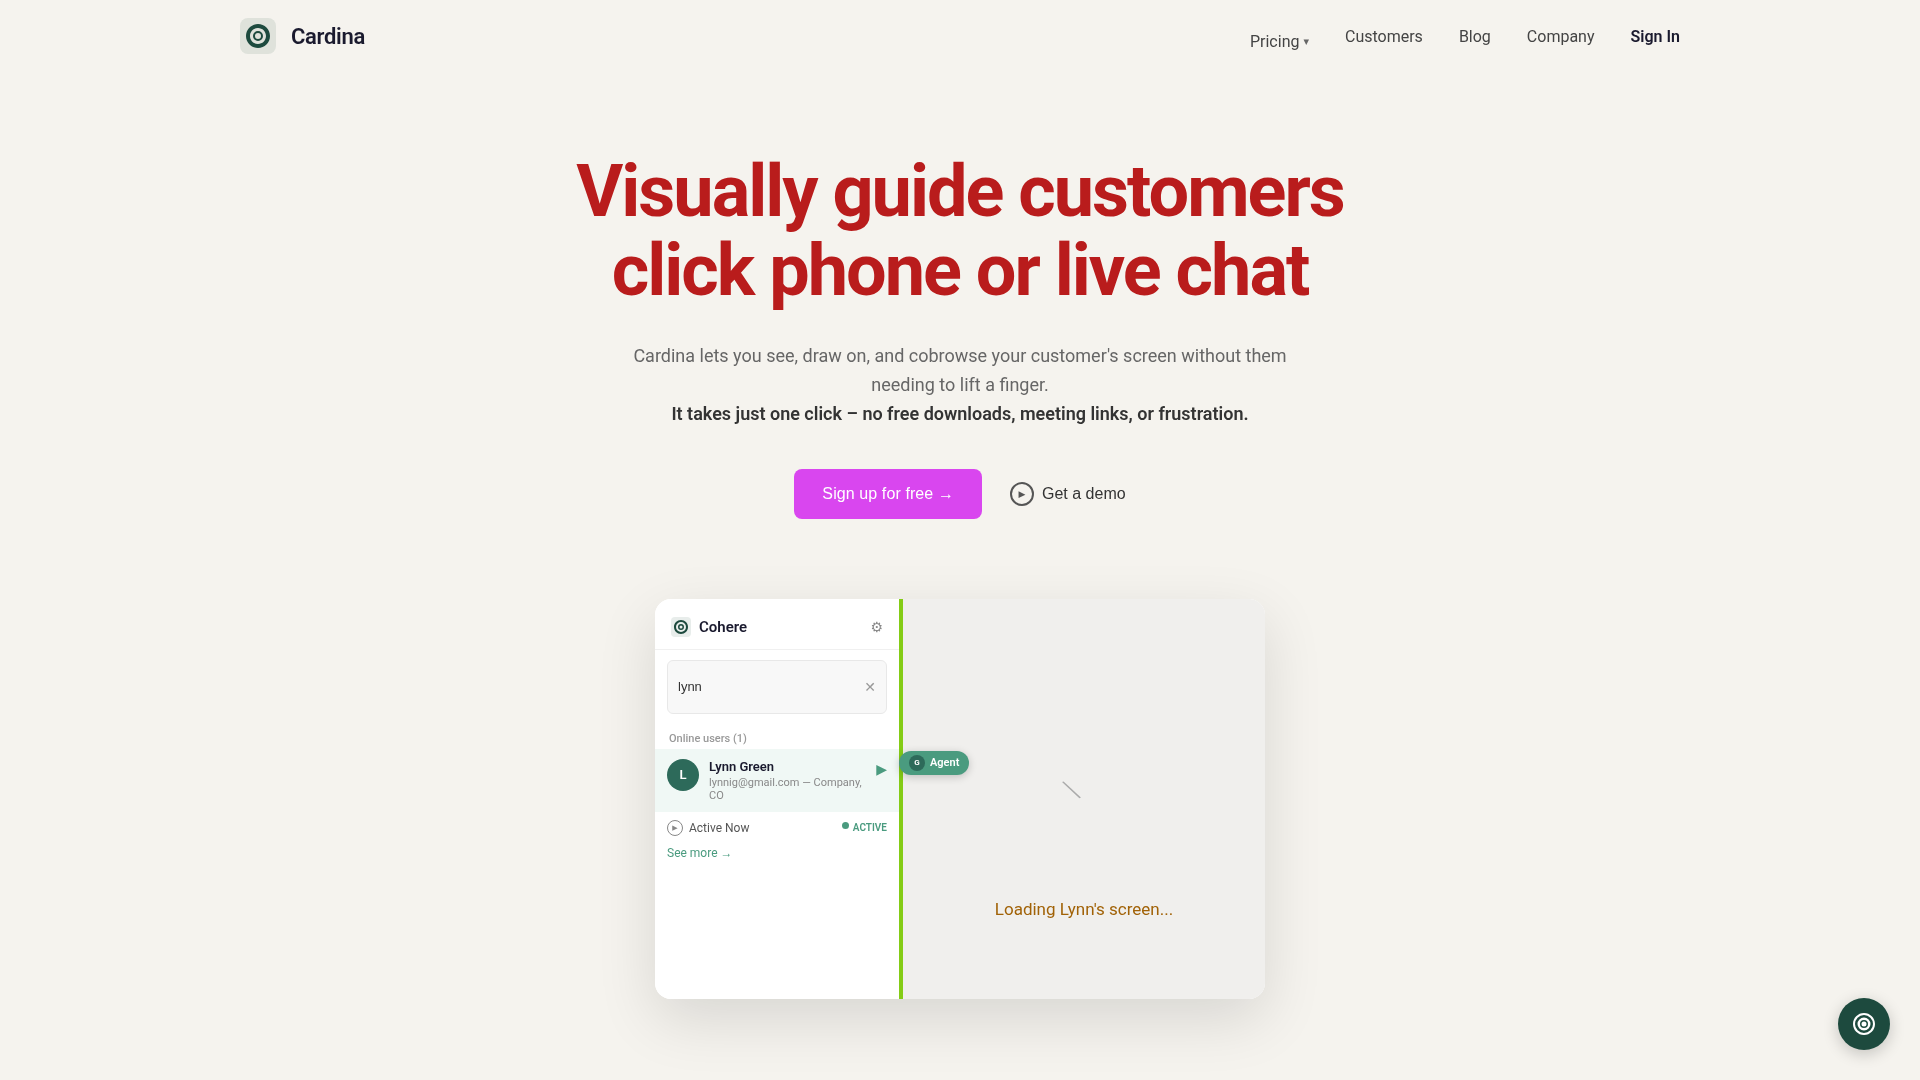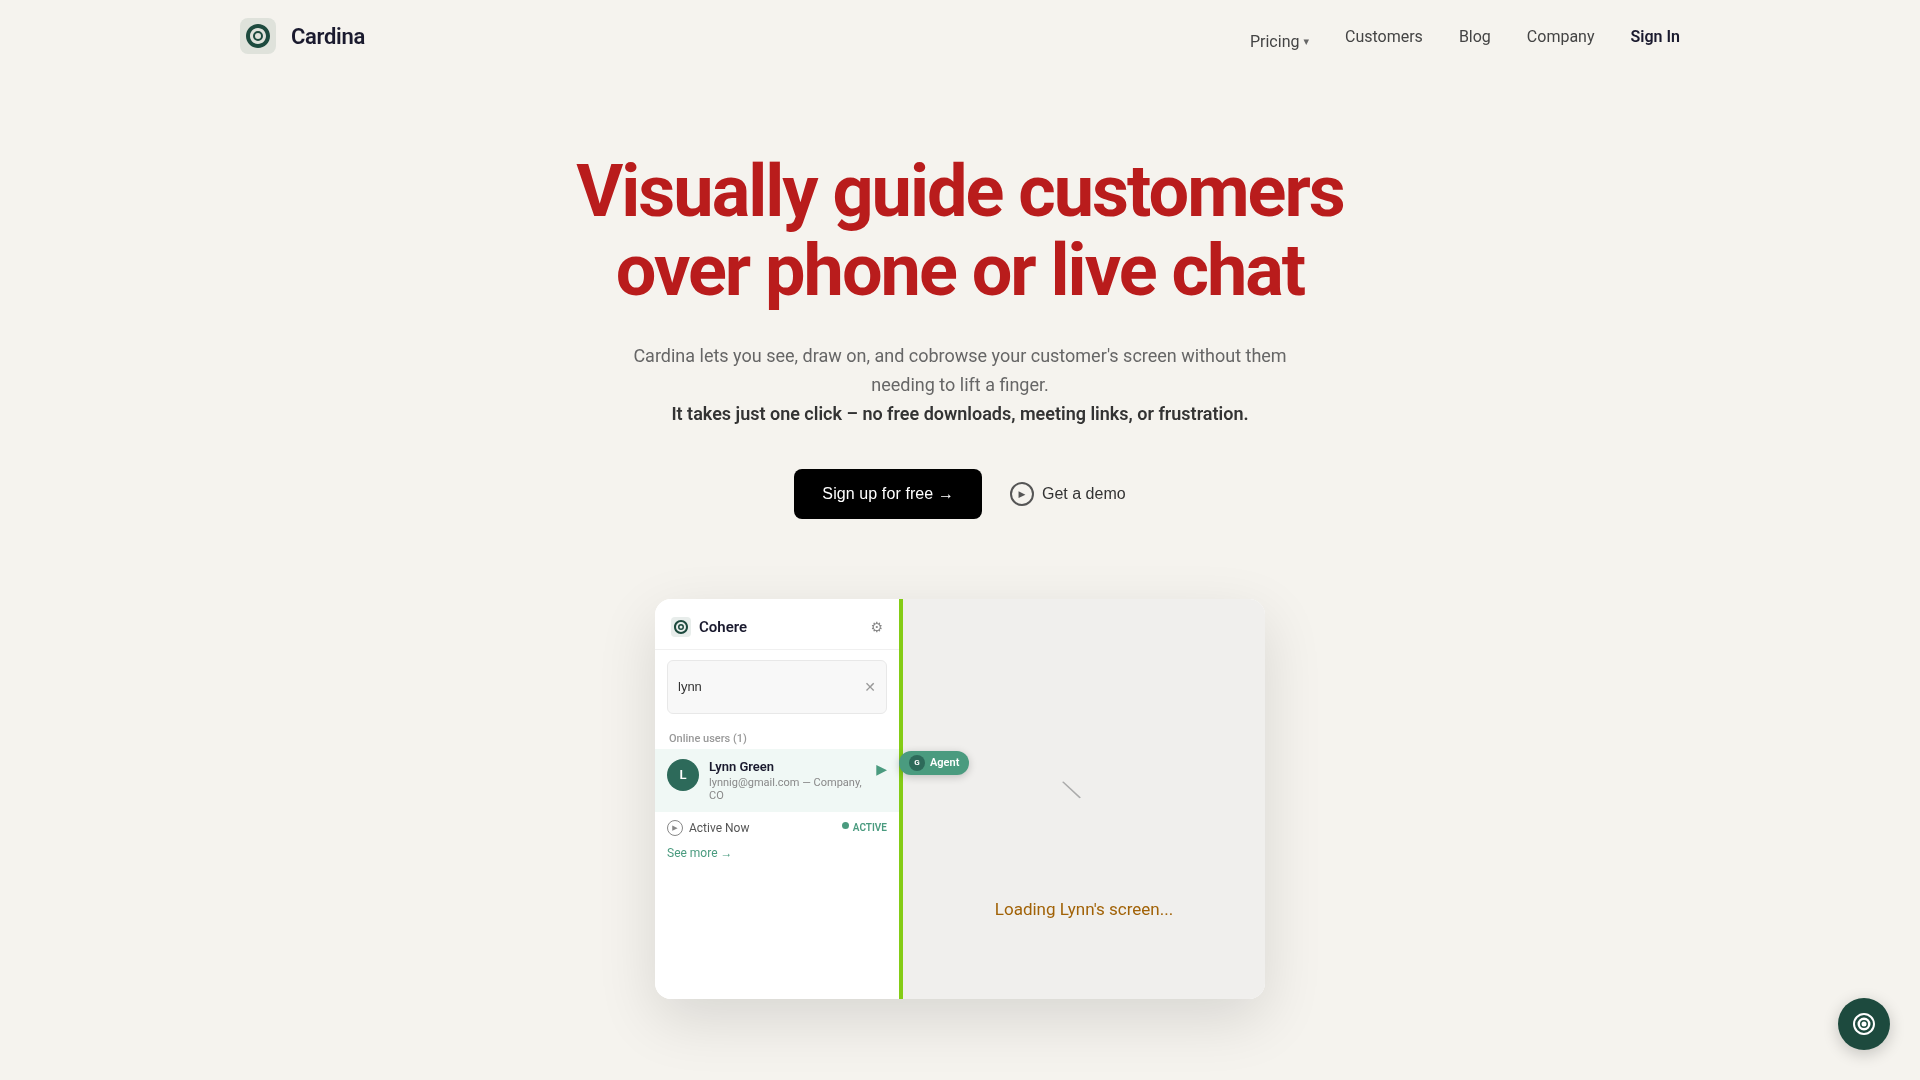"over phone or live chat" span { text: over -> click }
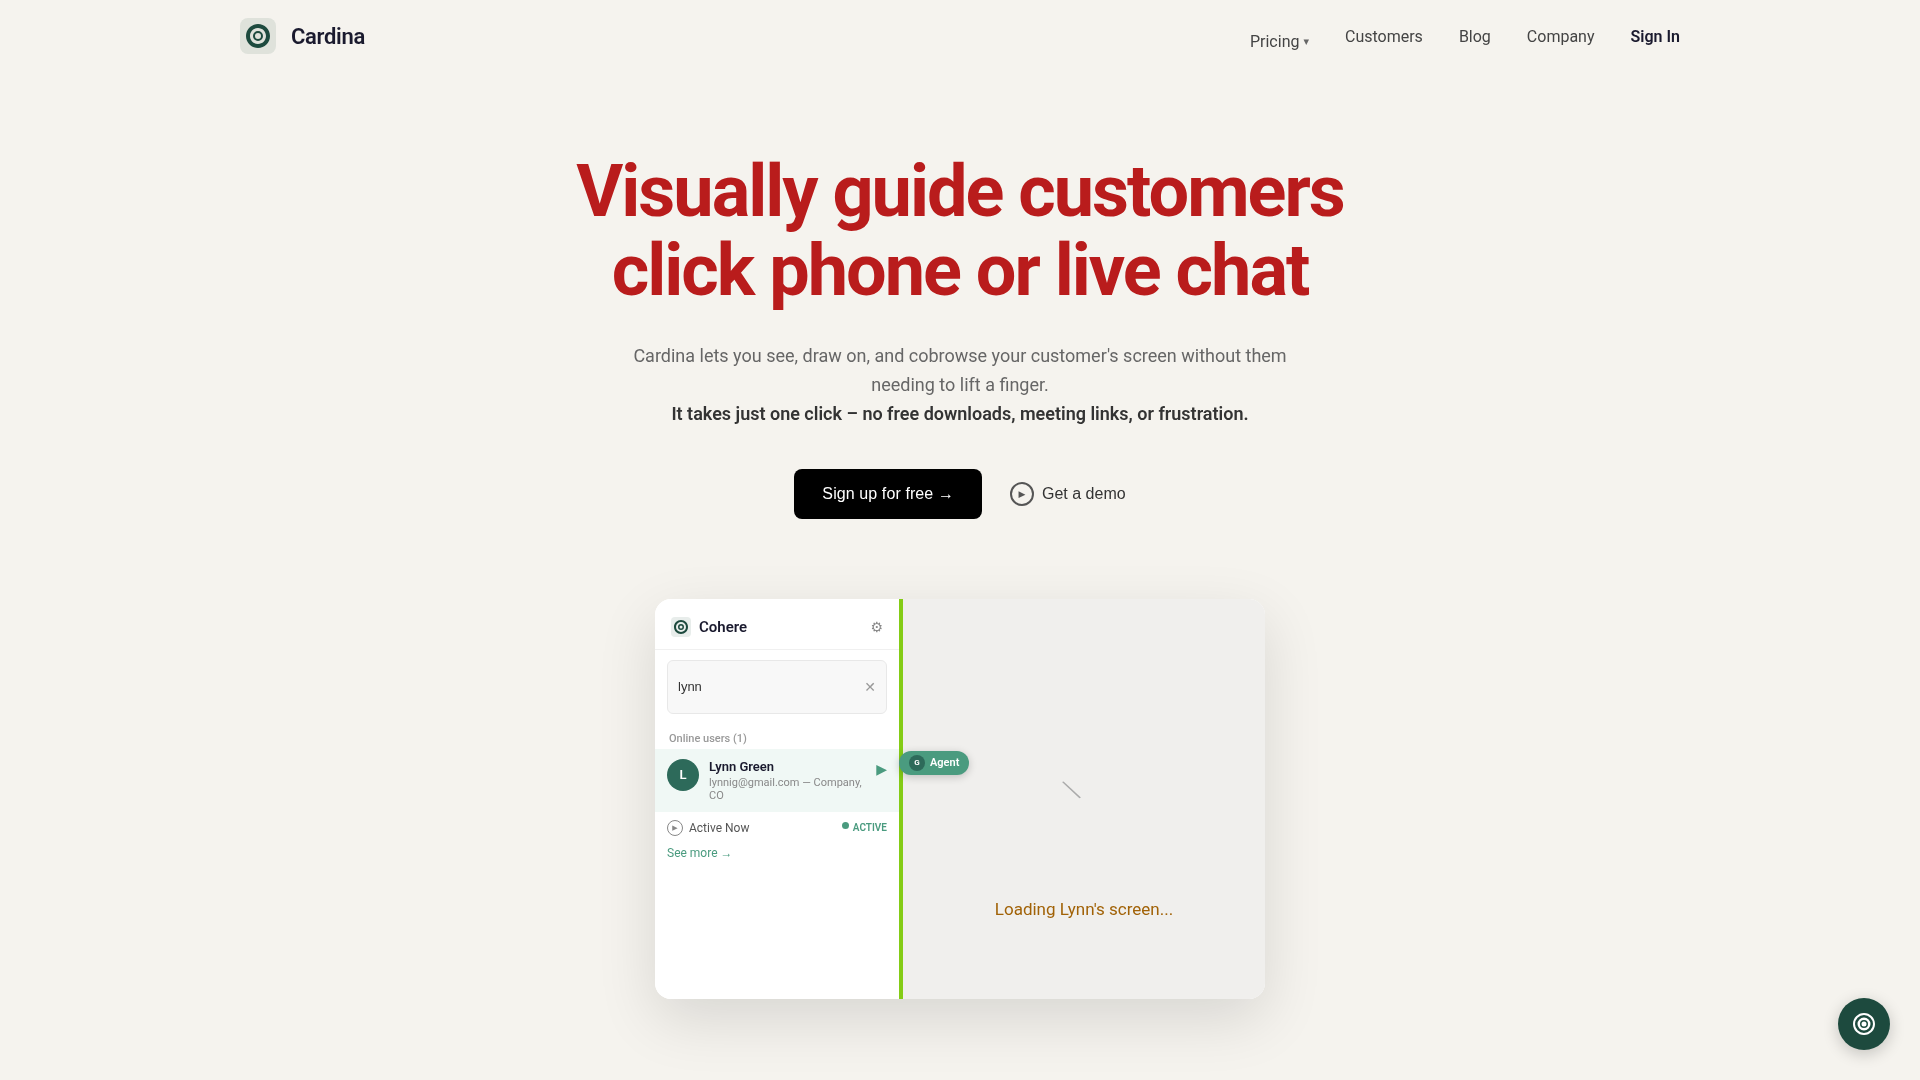"Sign up for free →" .btn-signup { background-color: #000000 -> #d946ef }
